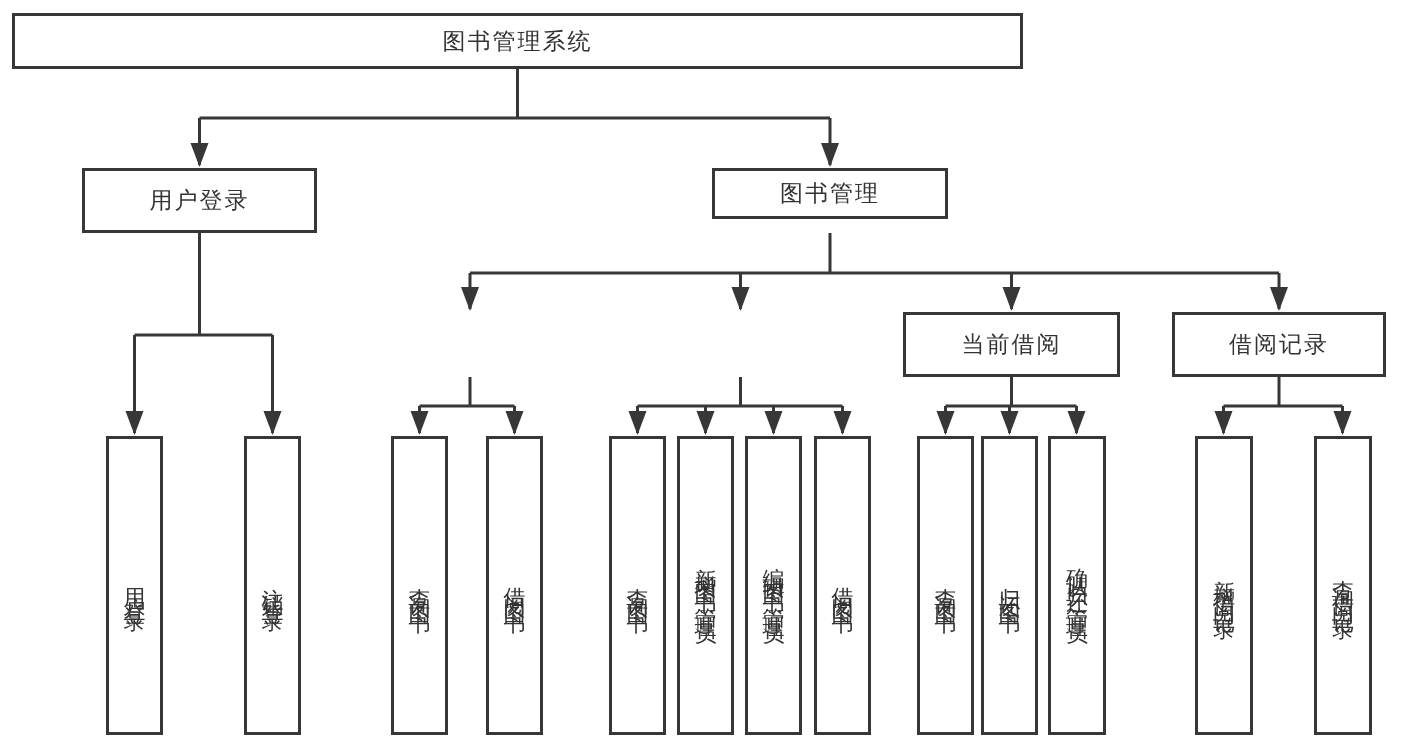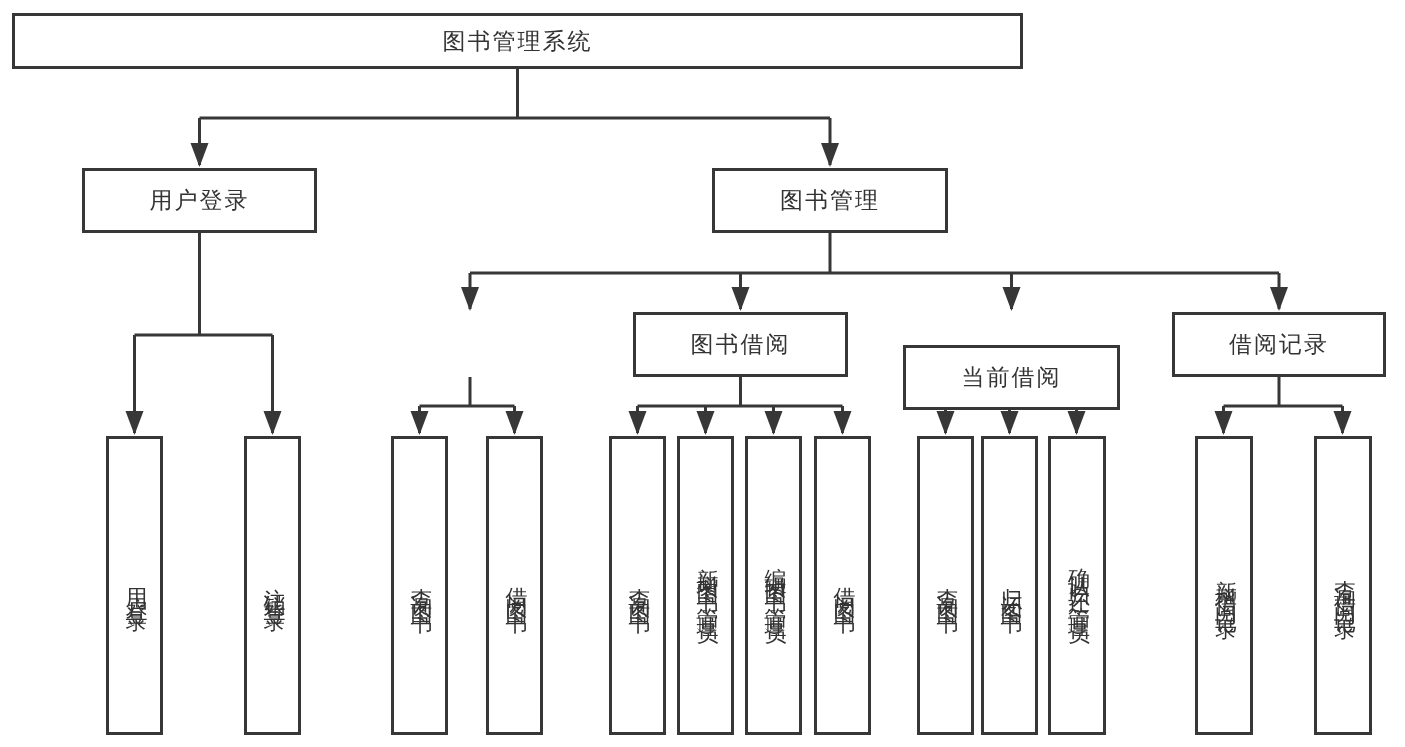"图书管理系统" .canvas { font-family: Liberation Mono, monospace -> Liberation Sans, sans-serif }
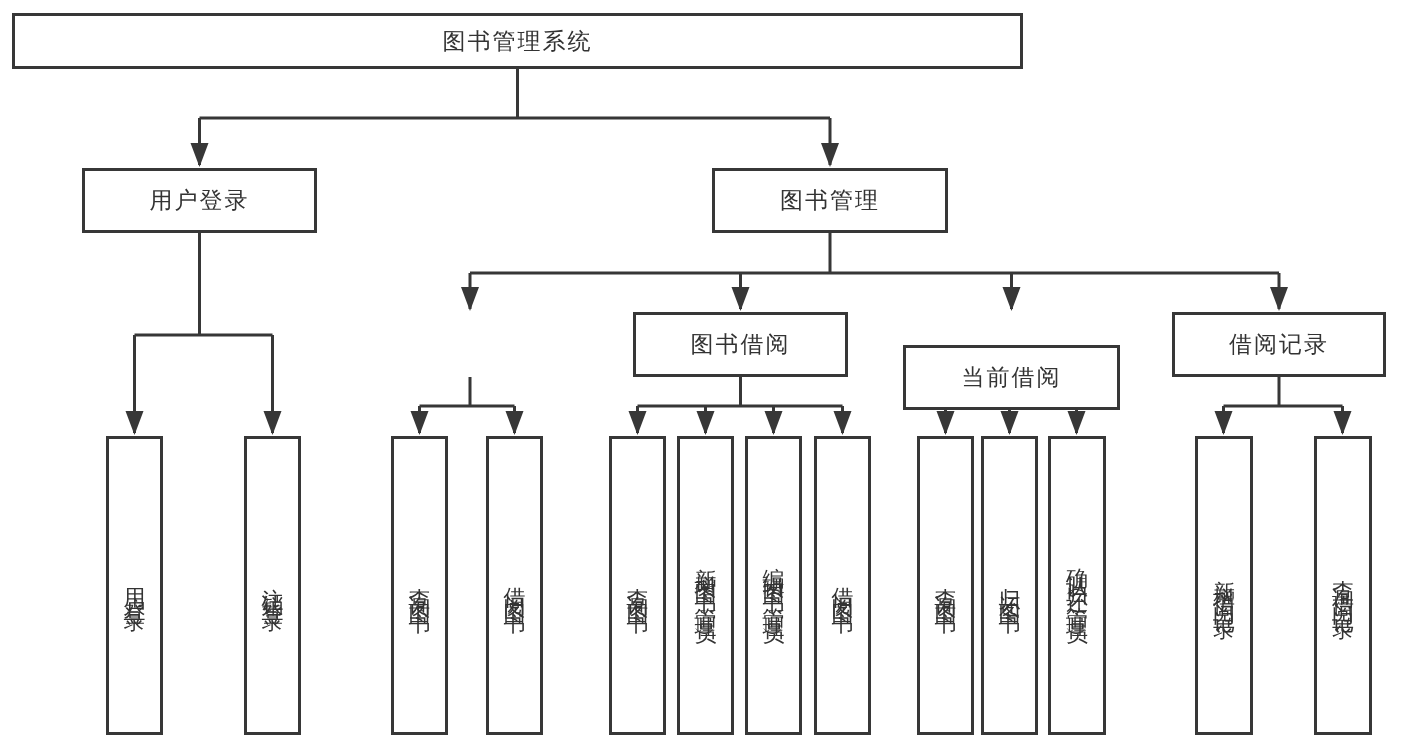"图书管理" div.box { height: 65px -> 51px }
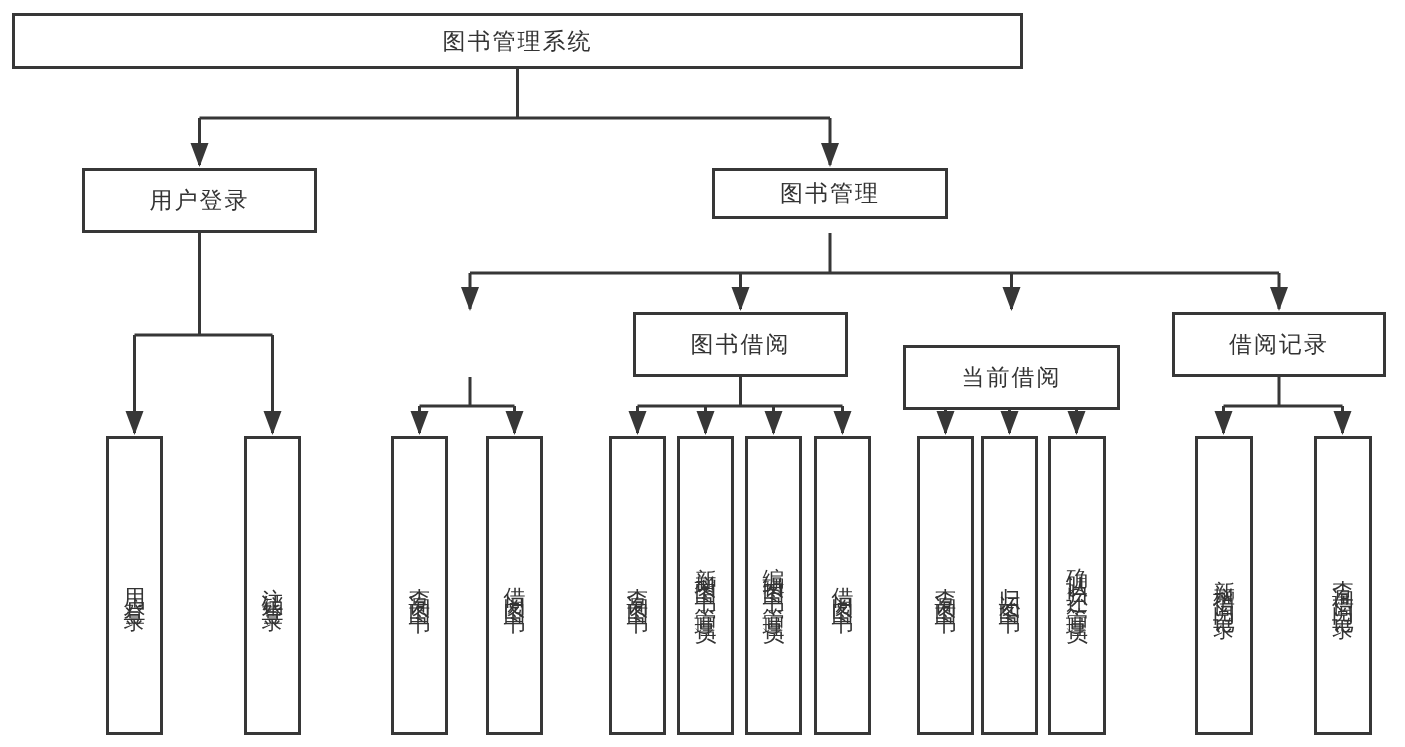"图书借阅" div.box { html: <div> <span>图书借阅</span> </div> -> none }
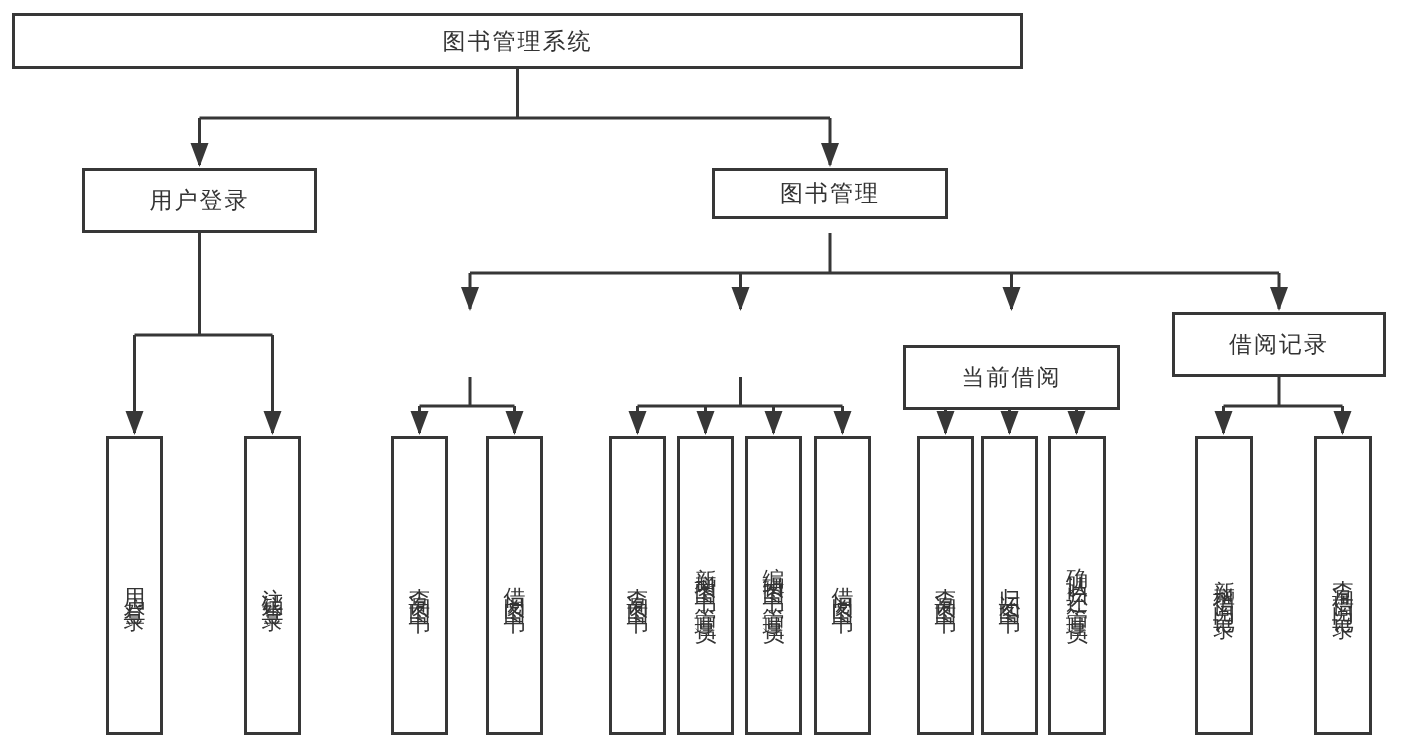"当前借阅" div.box { margin-top: 33px -> none }
